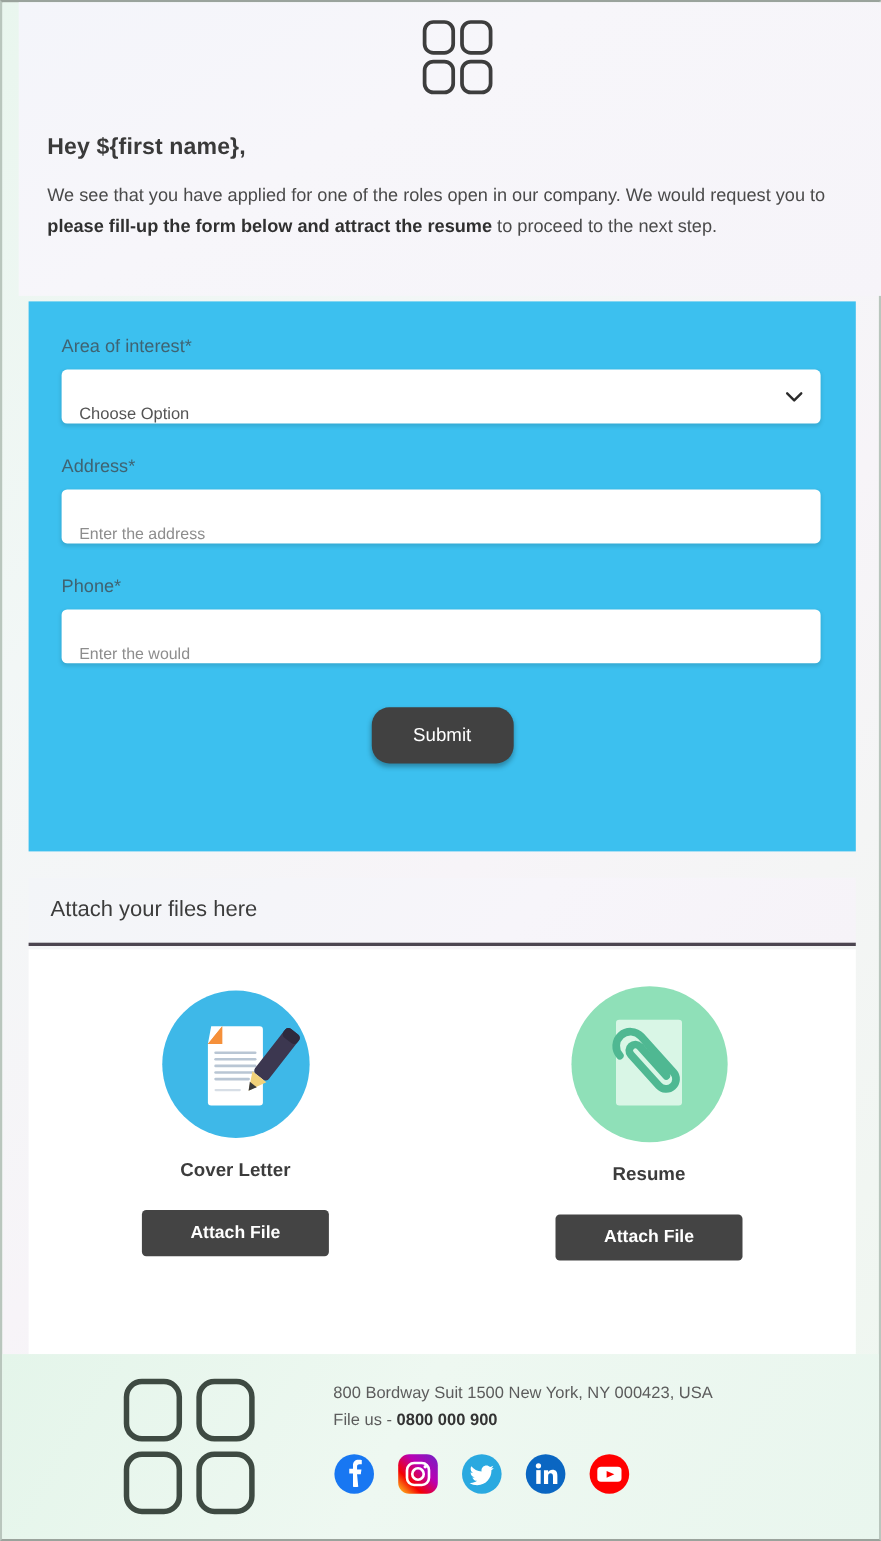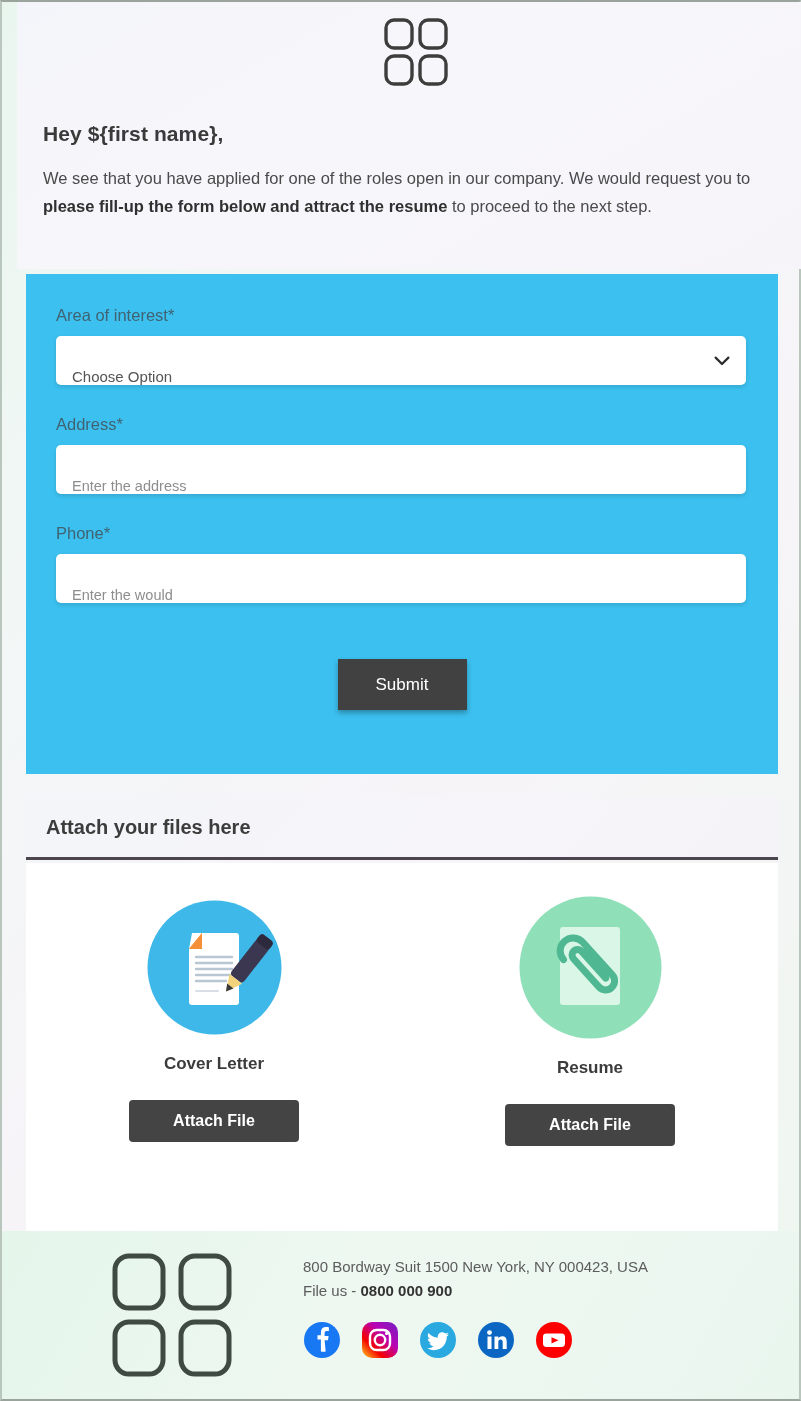"Submit" .submit-btn { border-radius: 0 -> 16px; margin-top: 16px -> none }
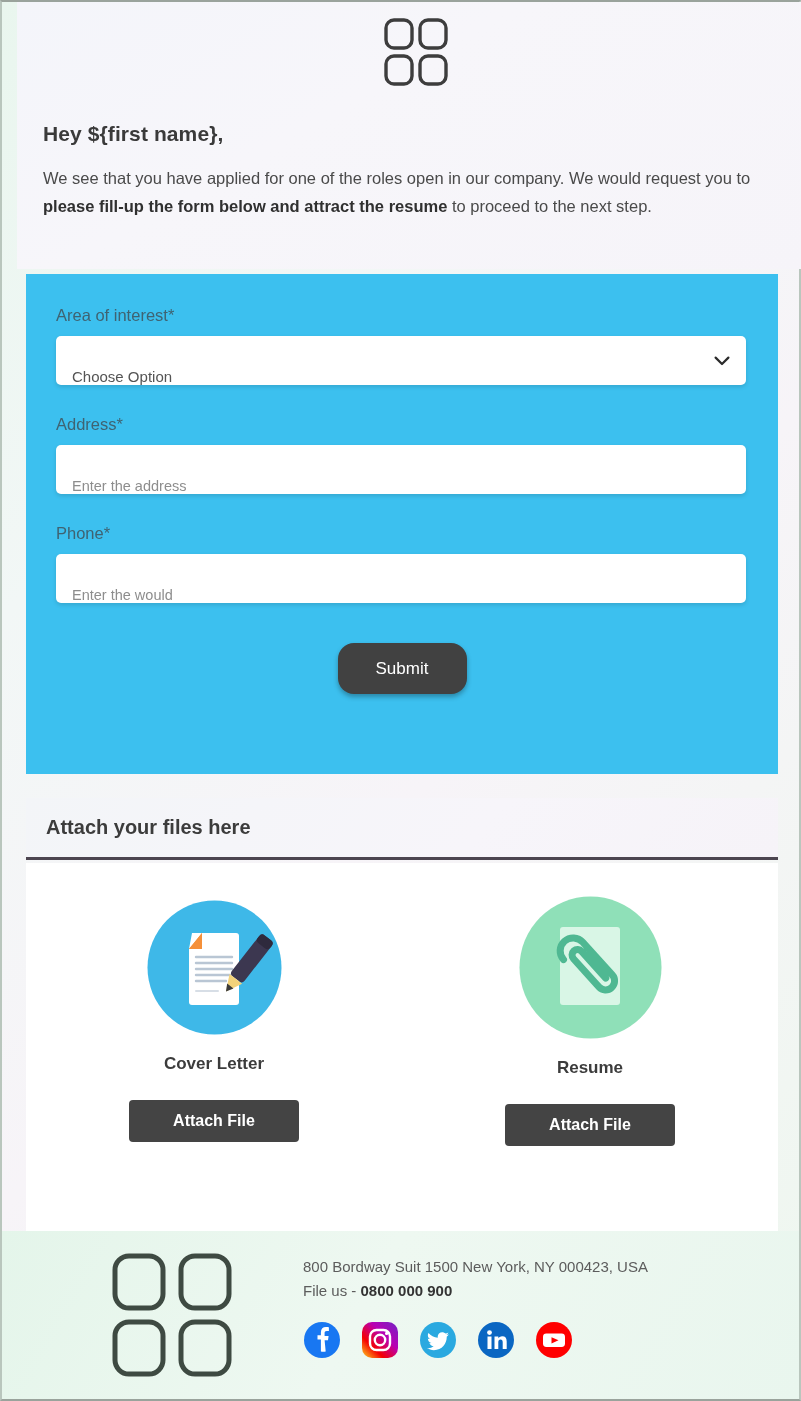"Attach your files here" .attach-header h2 { font-weight: bold -> normal }
